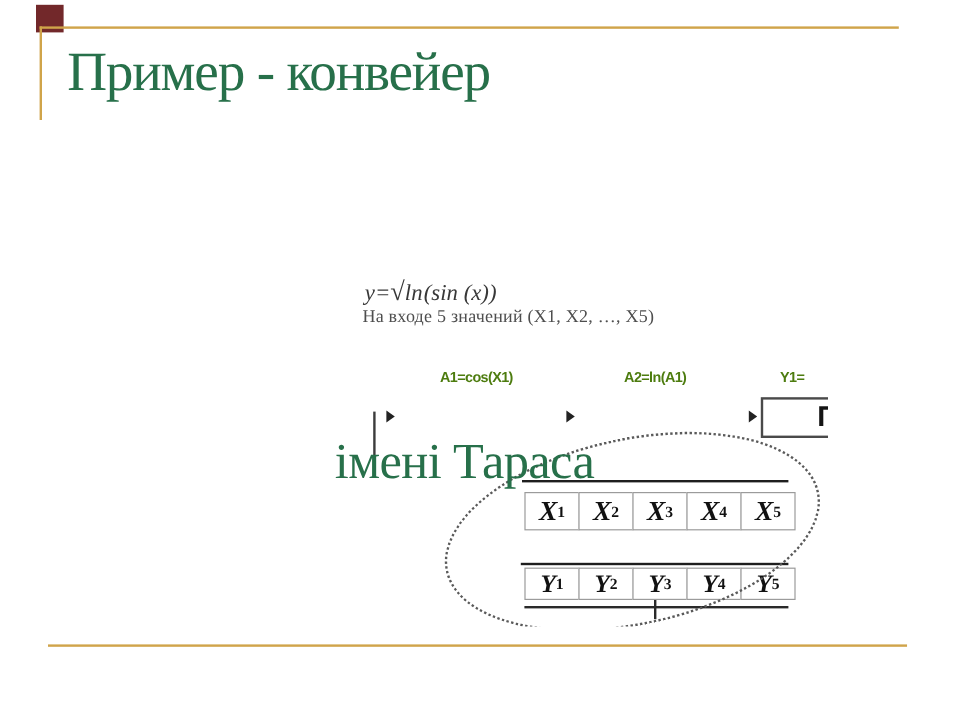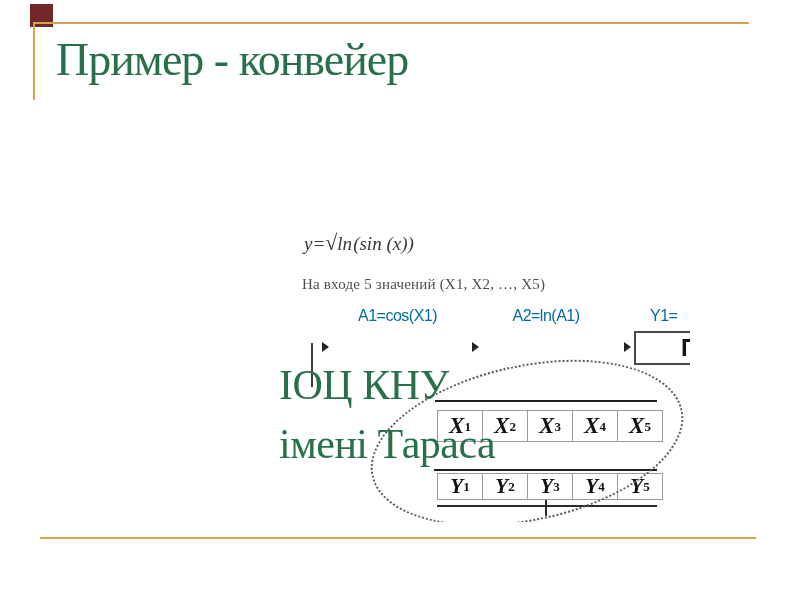"На входе 5 значений (X1," .d-line2 { top: 48px -> 28px }
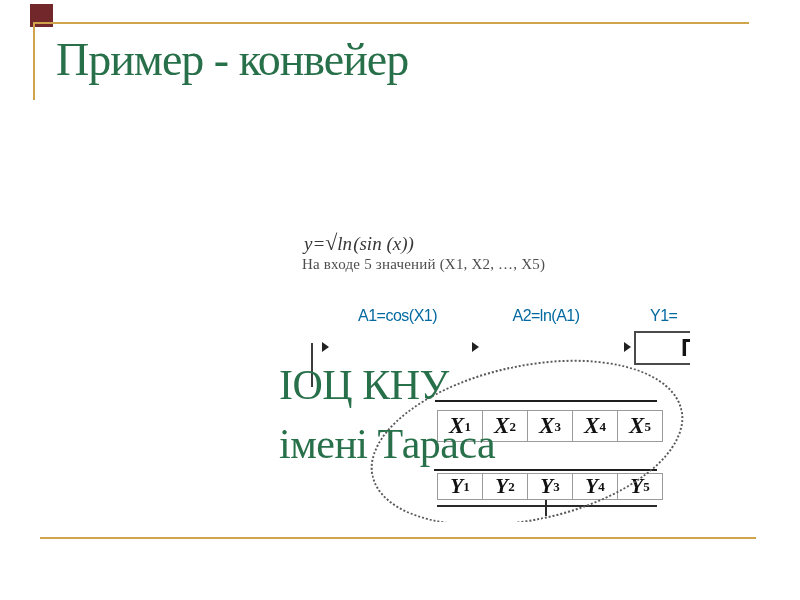"A1=cos(X1)" .proc-label { color: #0369a1 -> #4d7c0f; font-size: 16px -> 12px; font-weight: normal -> bold }
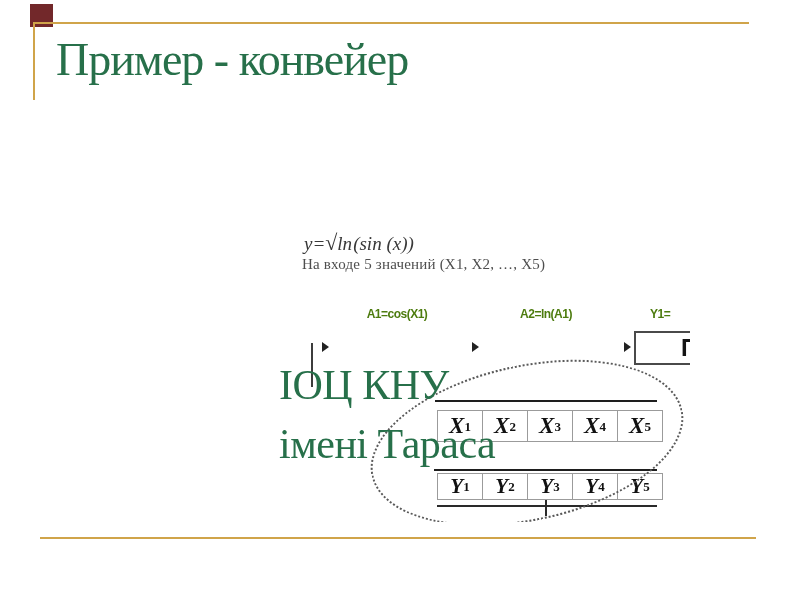"ІОЦ КНУ" div { html: <div>ІОЦ КНУ</div> -> none }
